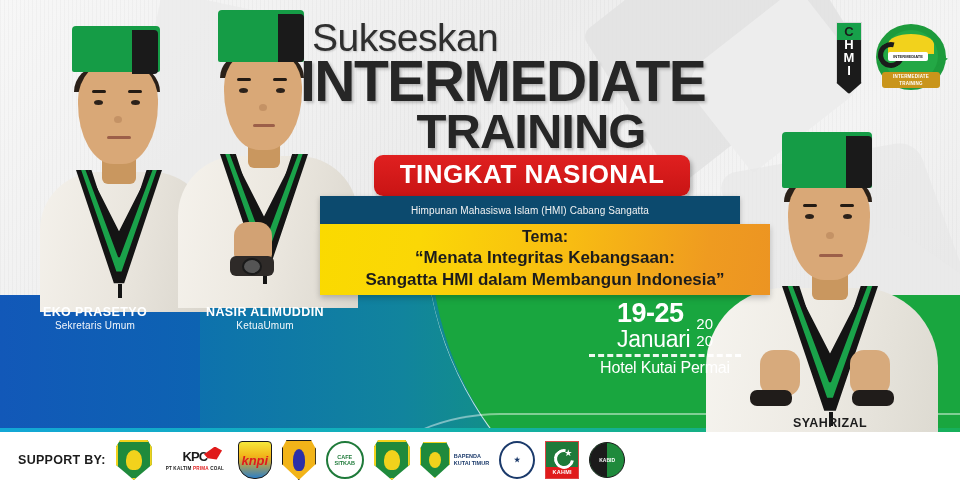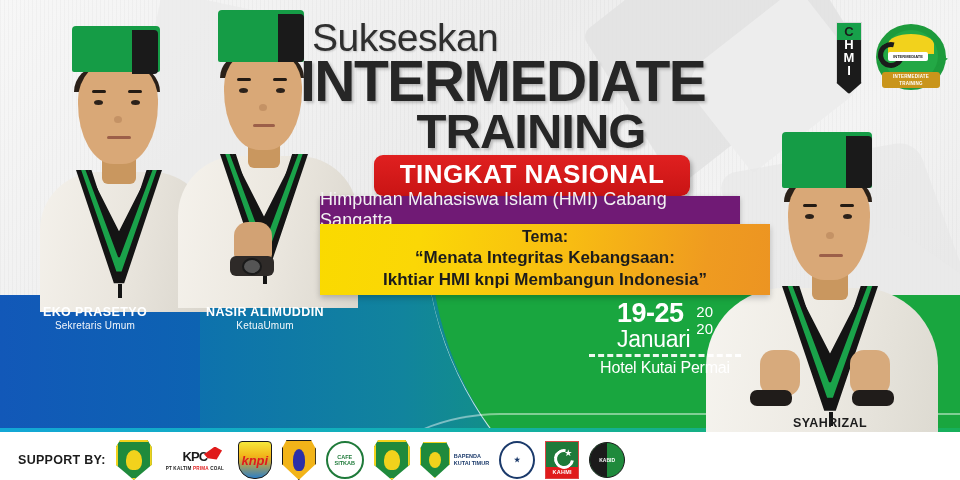"Himpunan Mahasiswa Islam (HMI) Cabang" .orgbar { background: #701a75 -> #0c4a6e; font-size: 18px -> 10px }
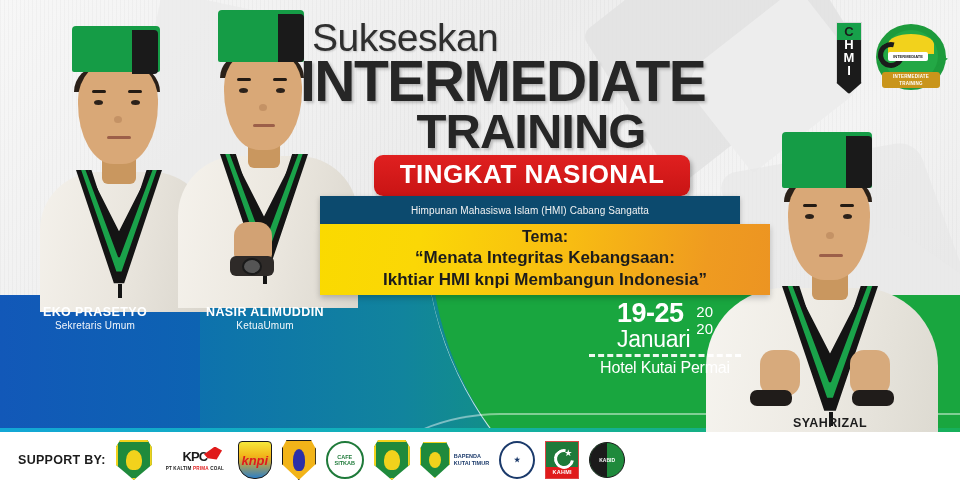"Ikhtiar HMI knpi Membangun Indonesia”" div.tema-l2 { text: Ikhtiar HMI knpi -> Sangatta HMI dalam }
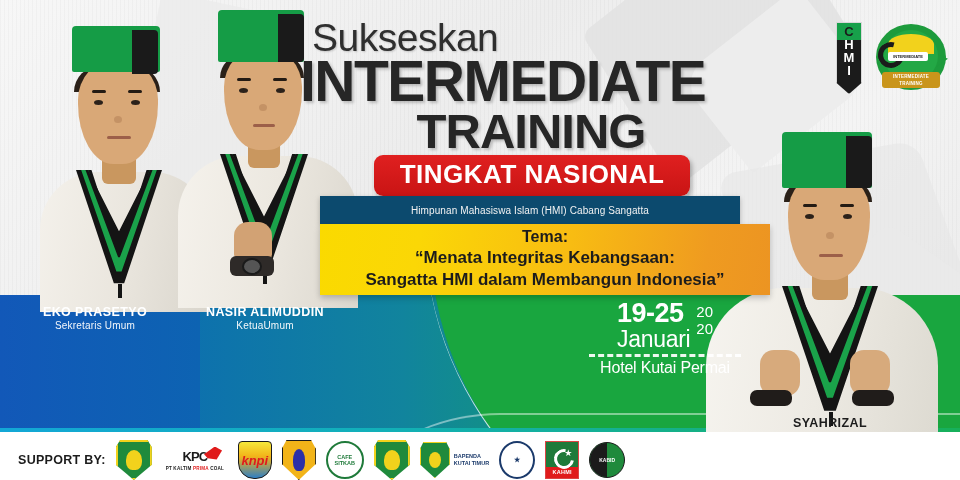"20" .date-year { margin-top: 3px -> 15px }
